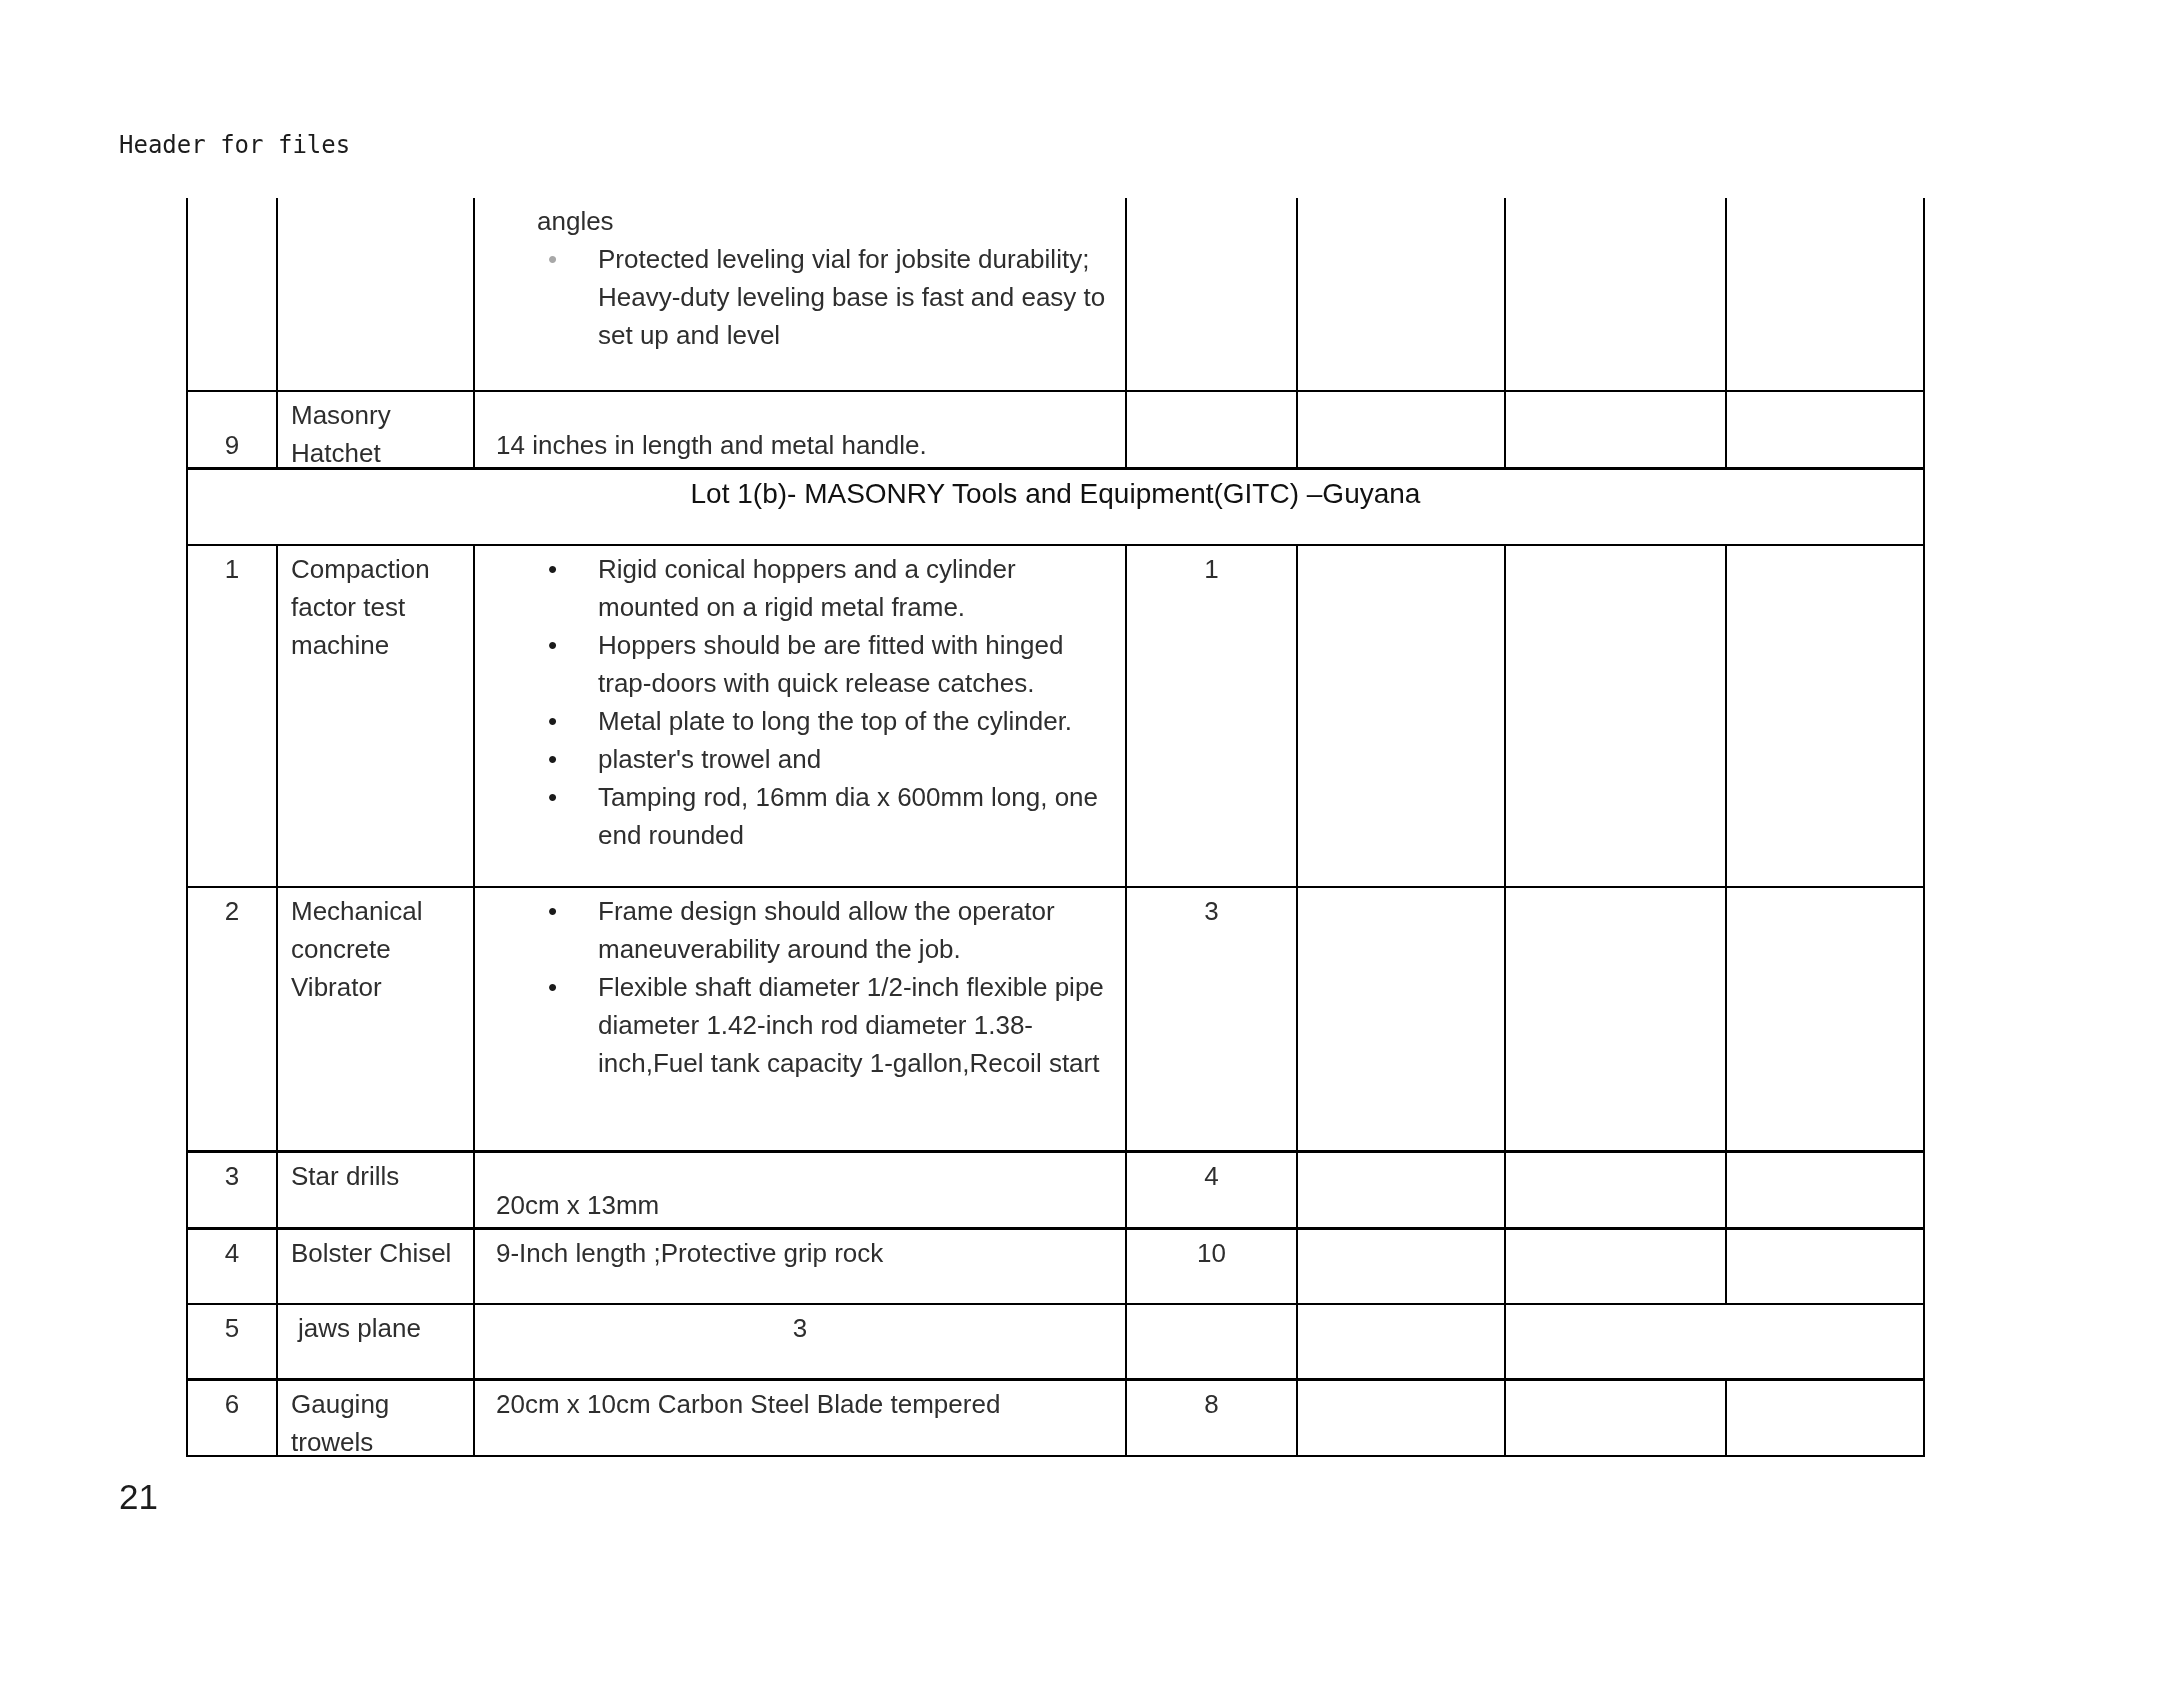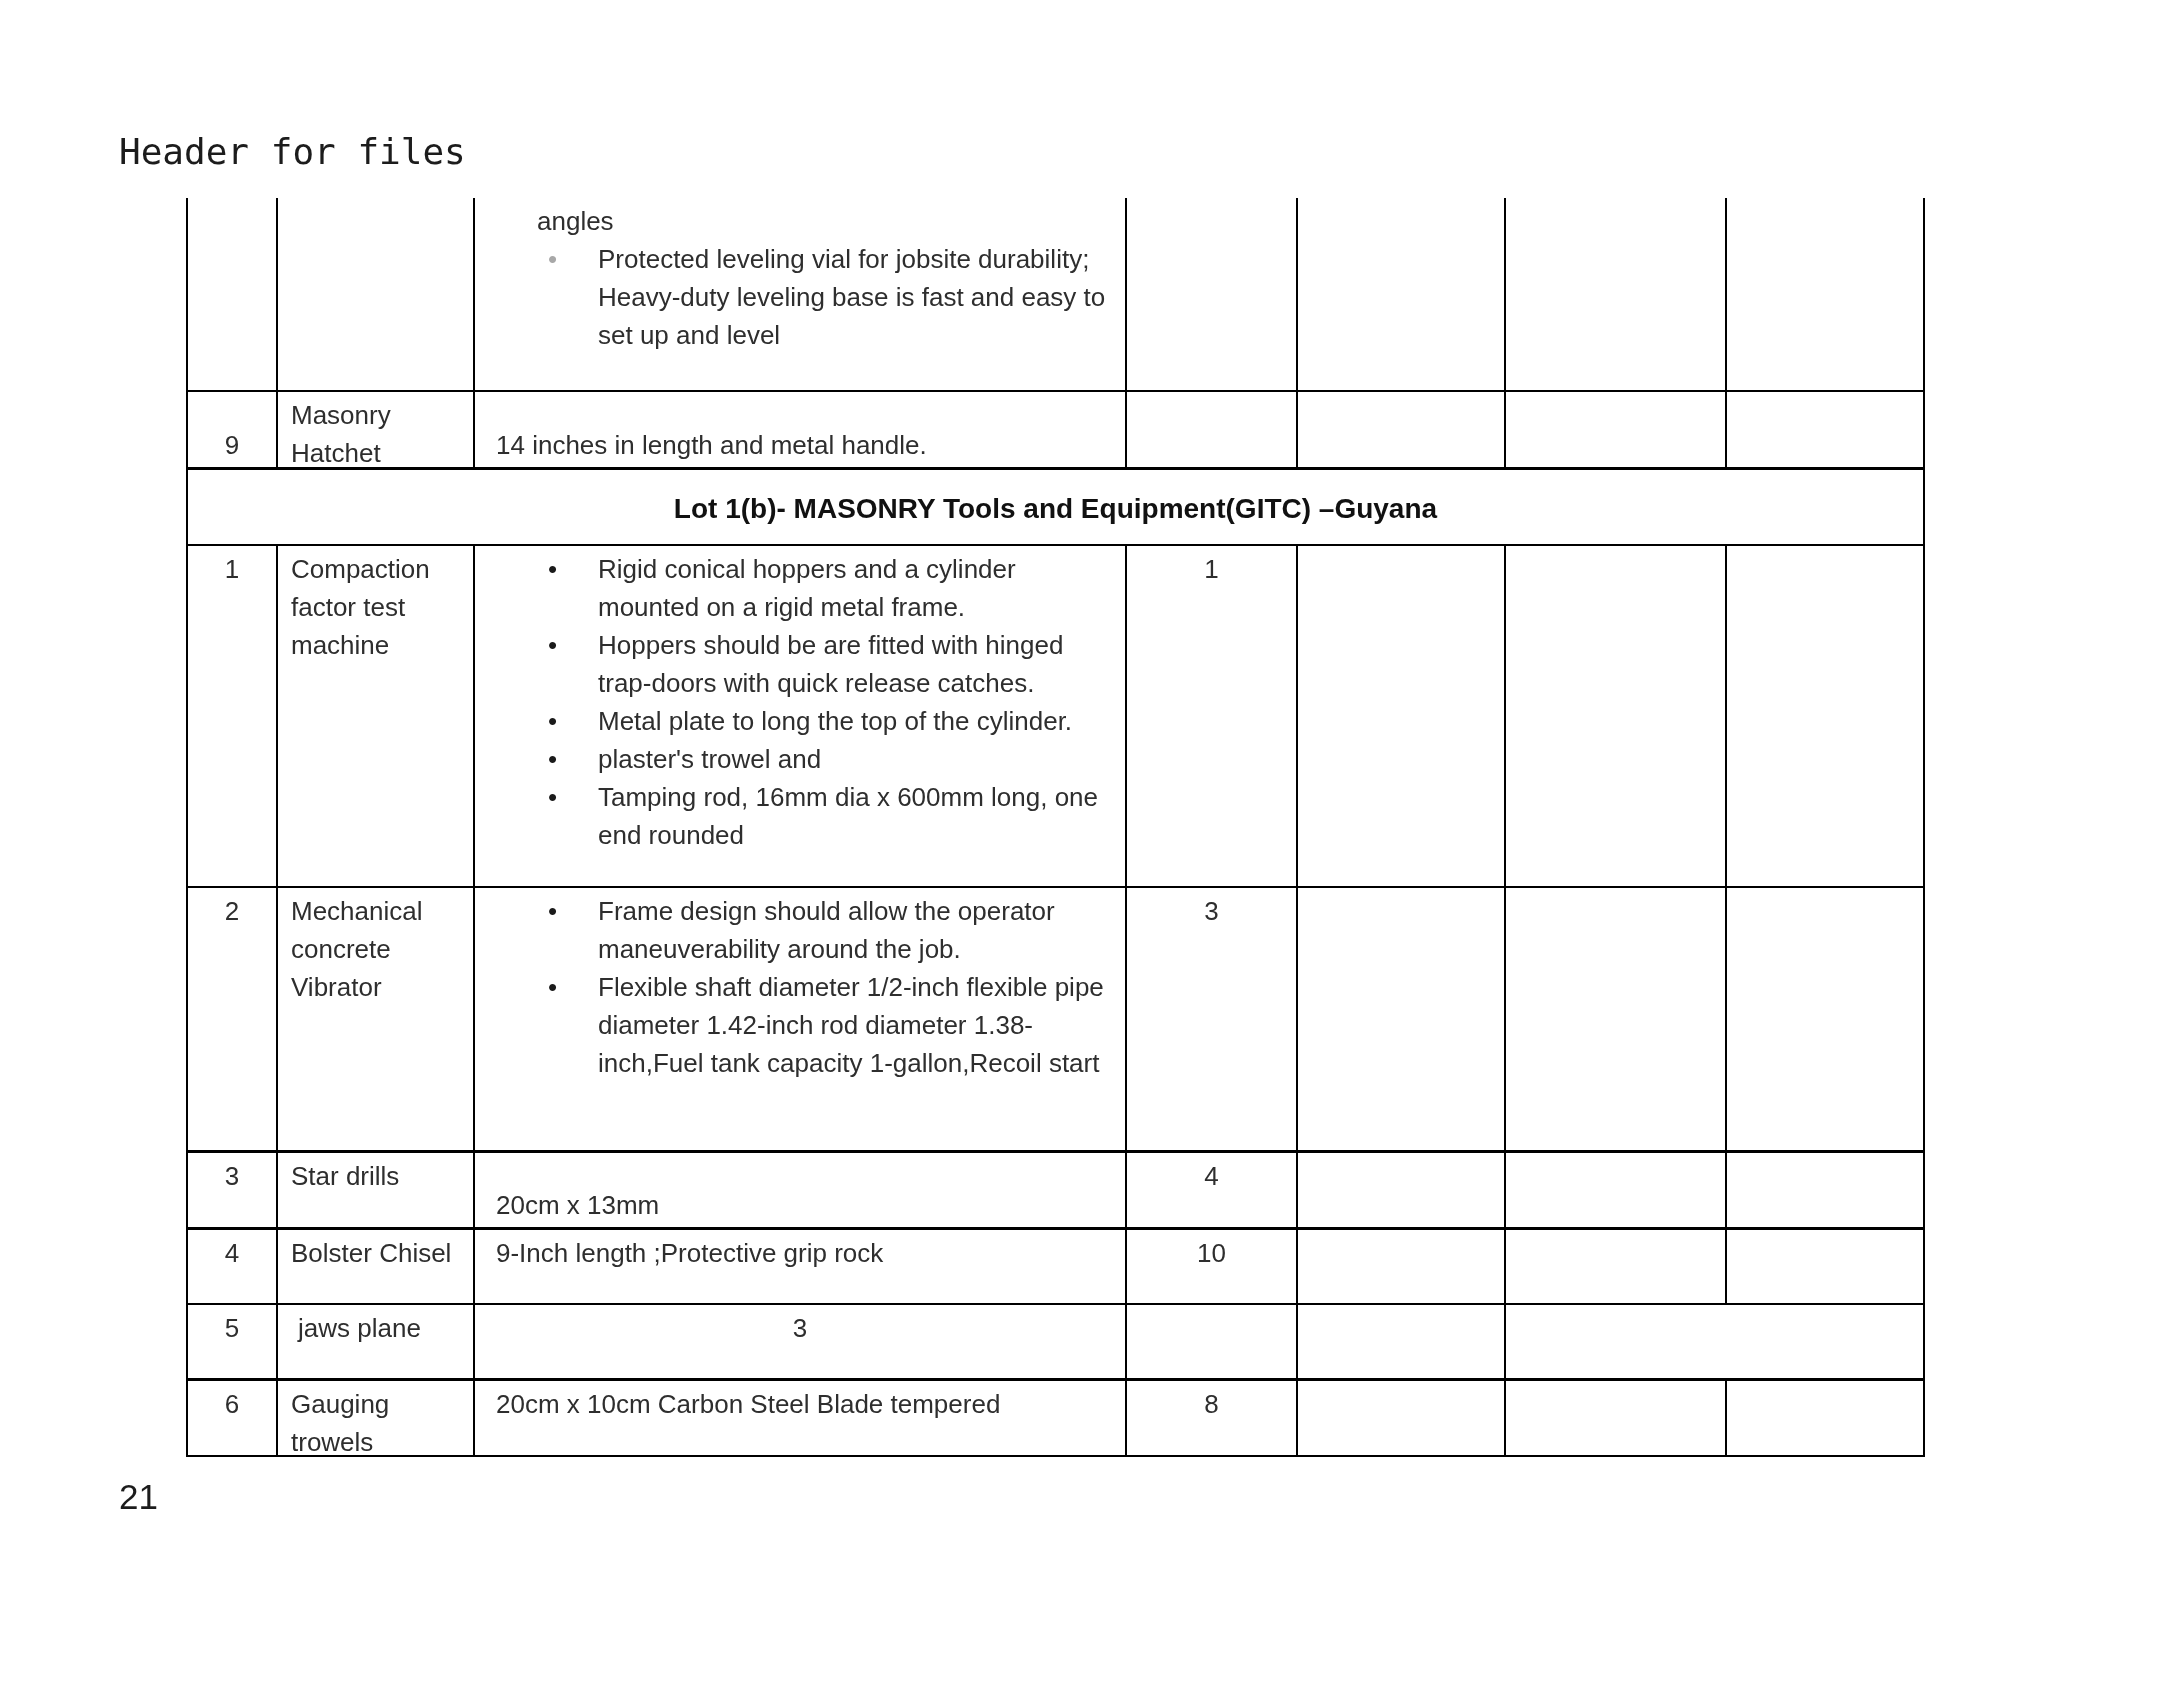"Header for files" .doc-header { font-size: 36px -> 24px }
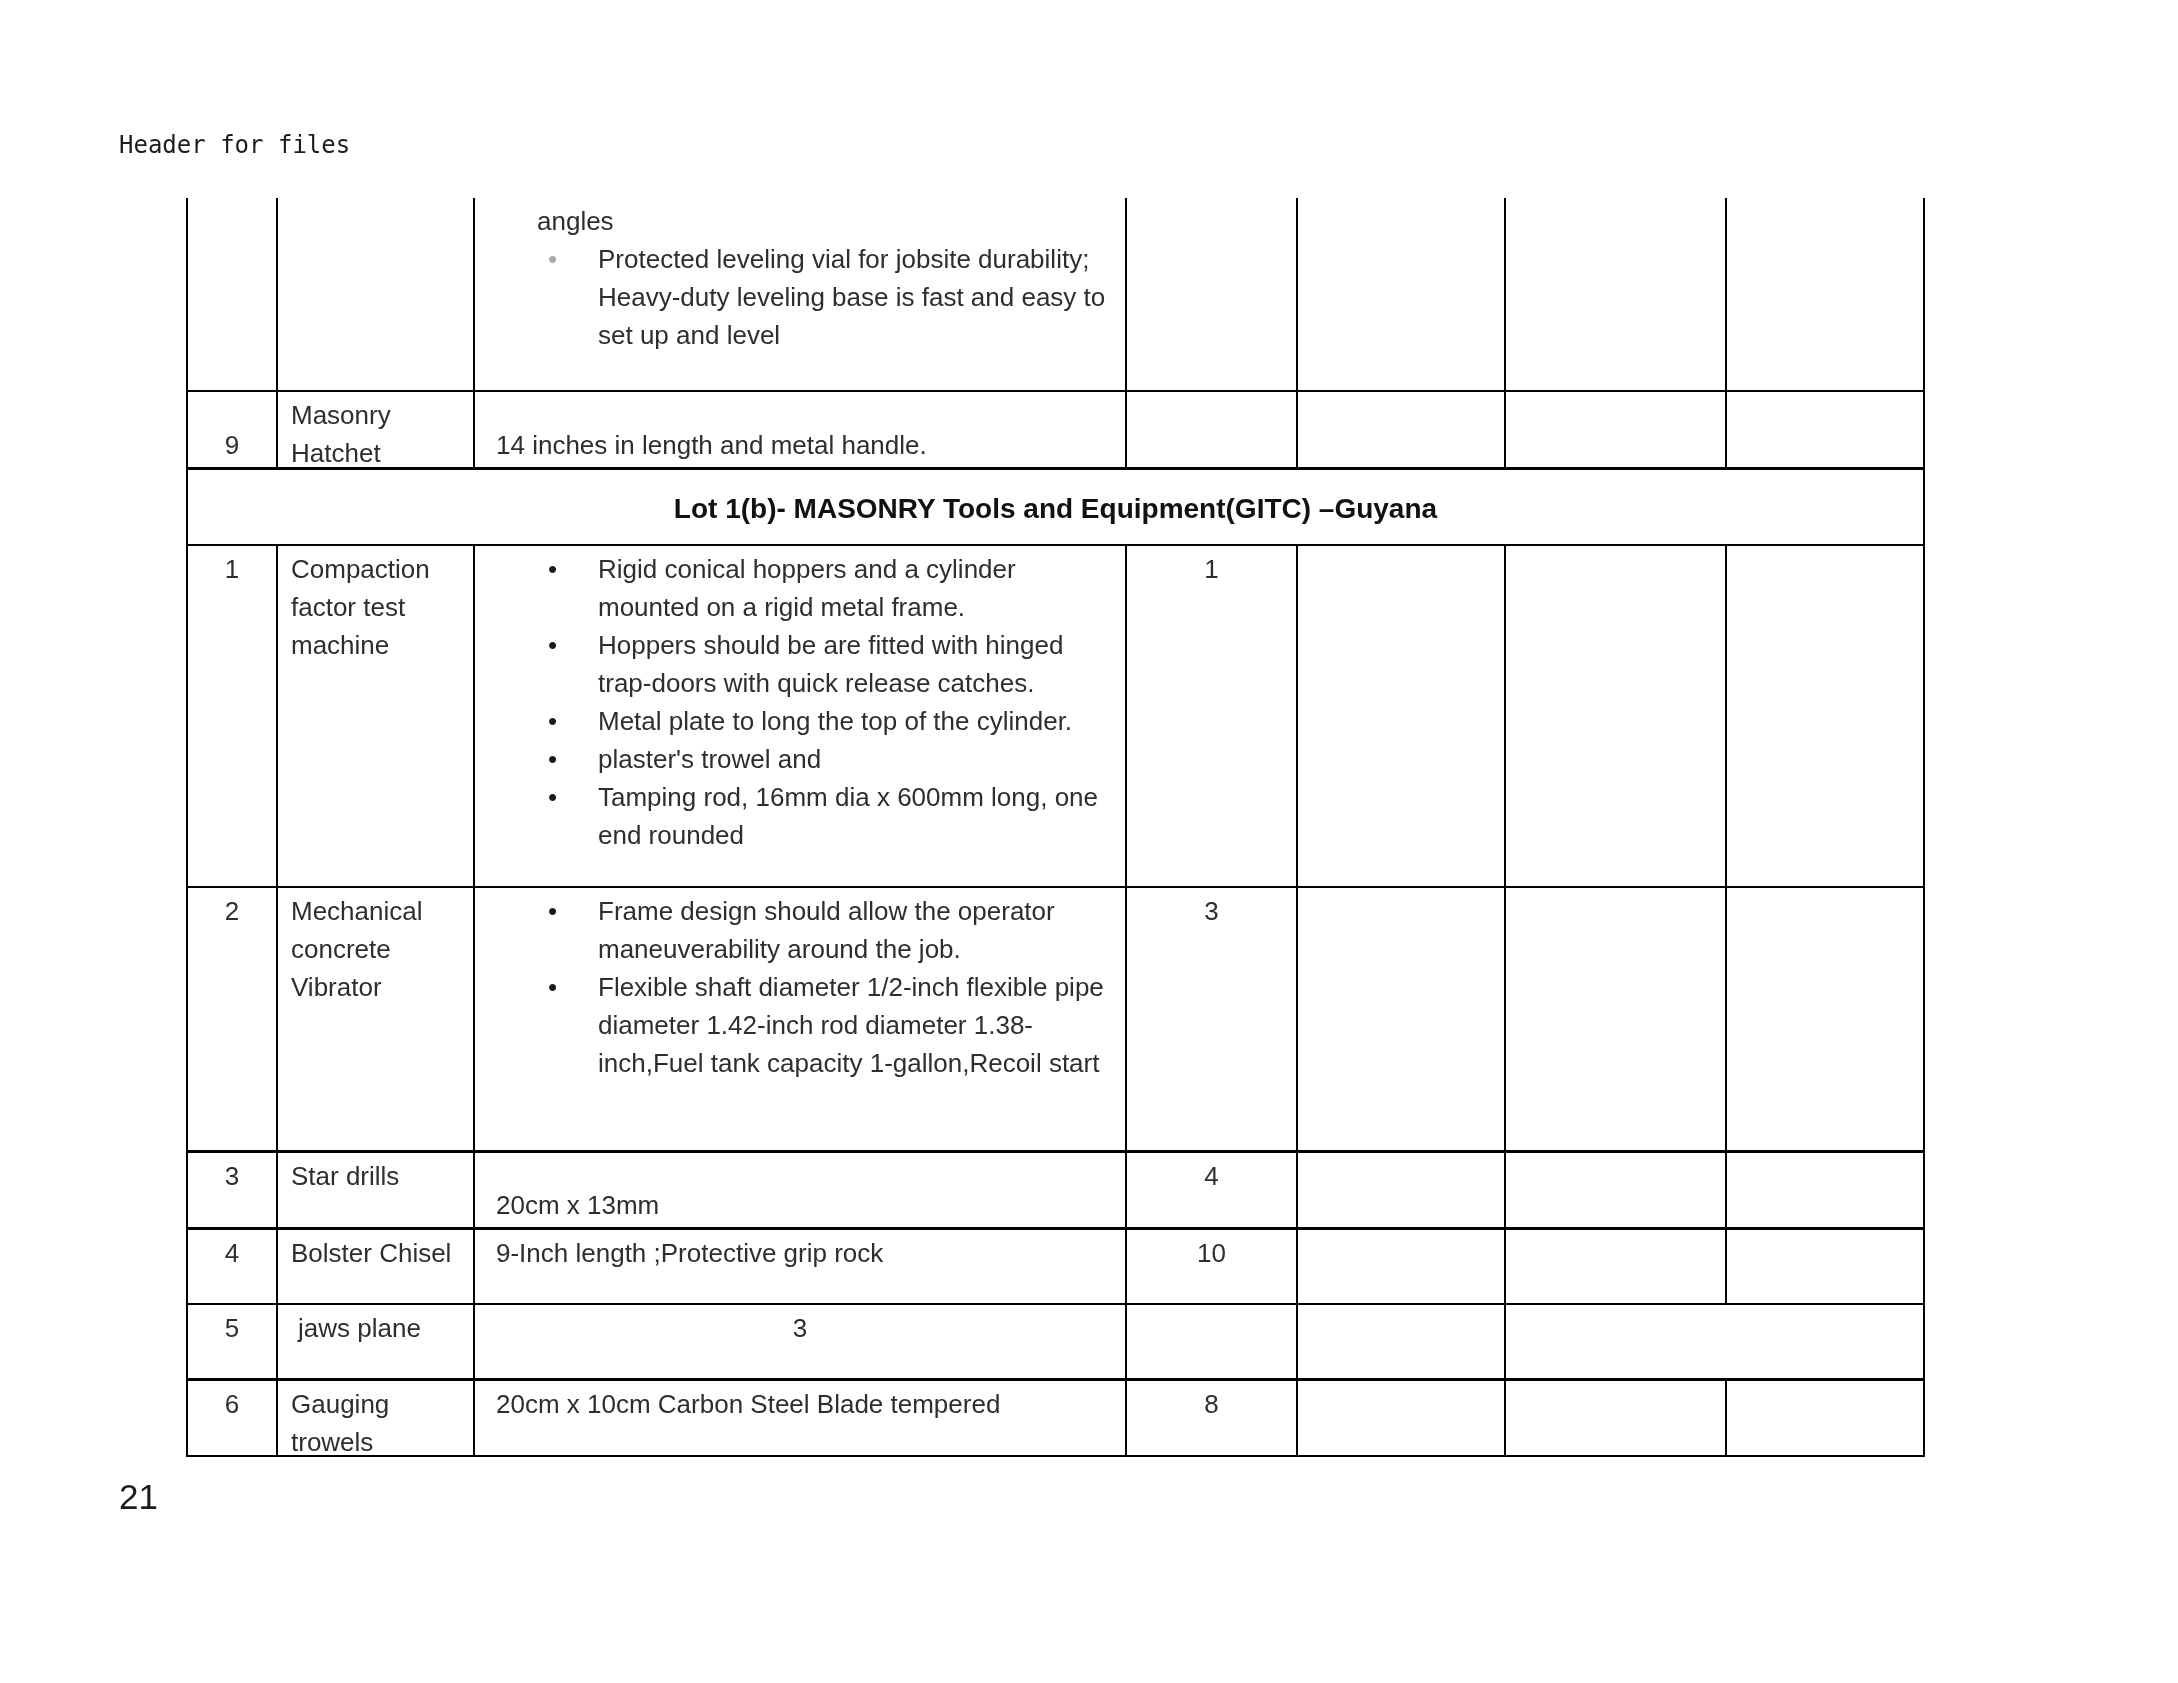"Lot 1(b)- MASONRY Tools and" .row-lot { font-weight: bold -> normal; padding-top: 20px -> 5px }
